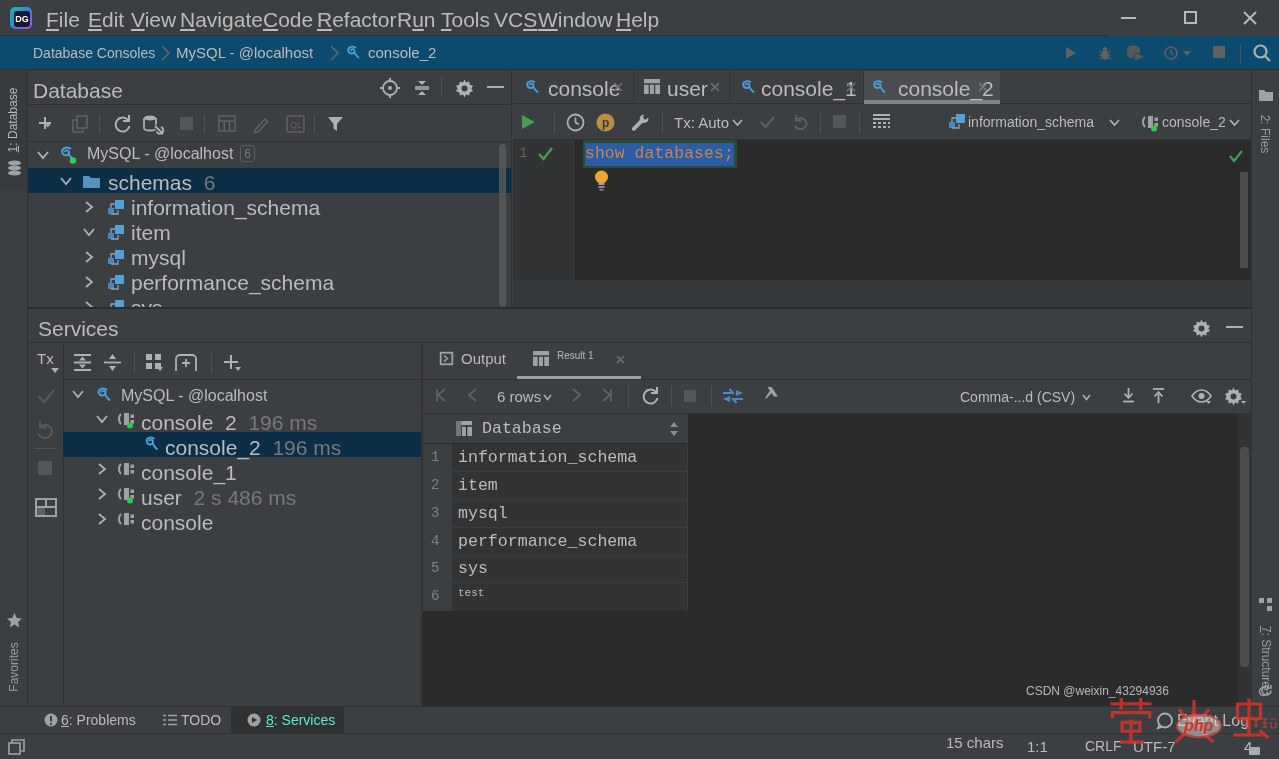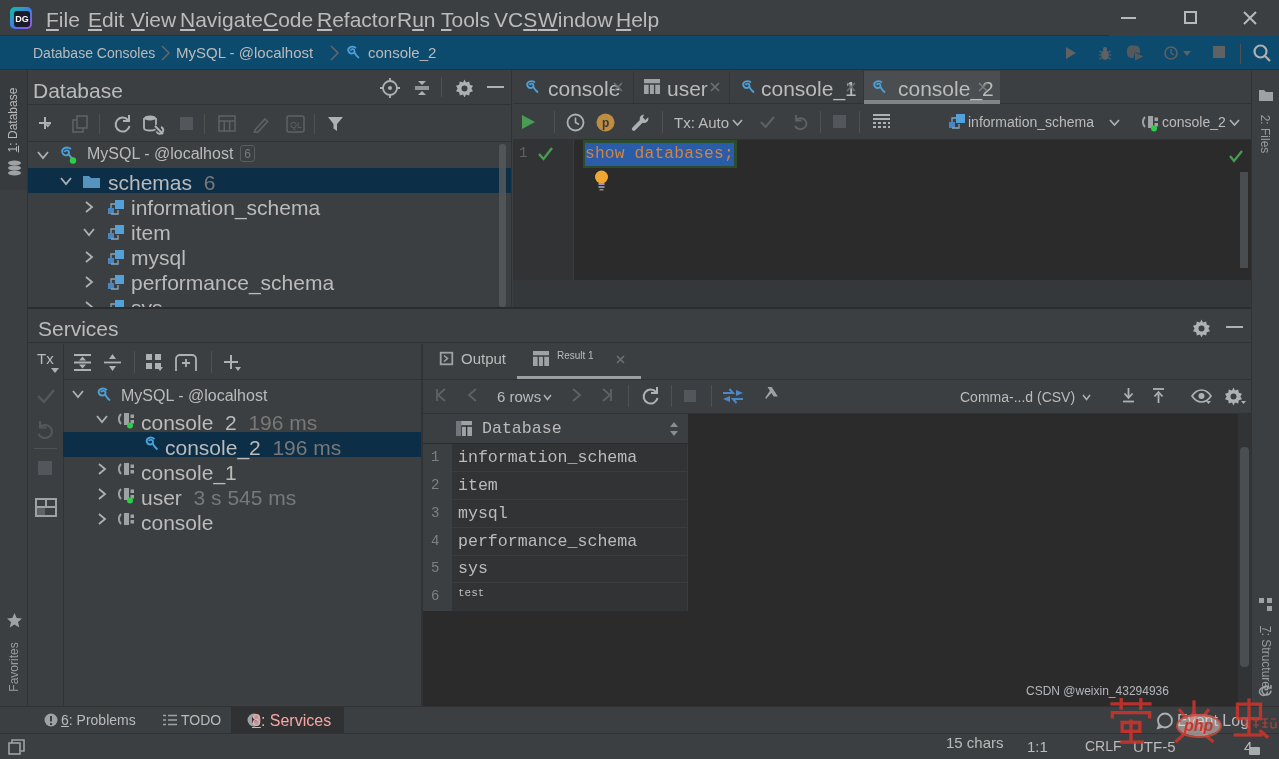"3 s 545 ms" span.dim { text: 3 s 545 -> 2 s 486 }
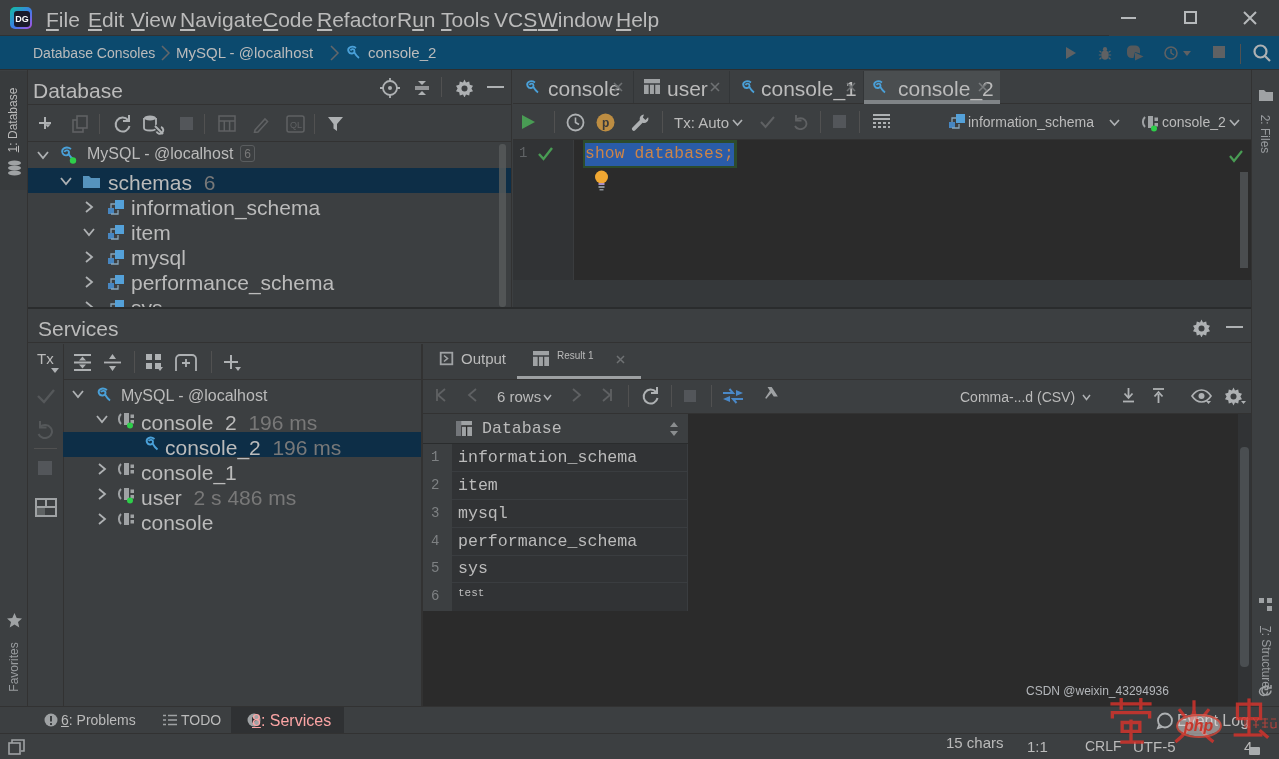"8: Services" div.ab { color: #fca5a5 -> #5eead4; font-size: 16px -> 14px; left: 252px -> 266px }
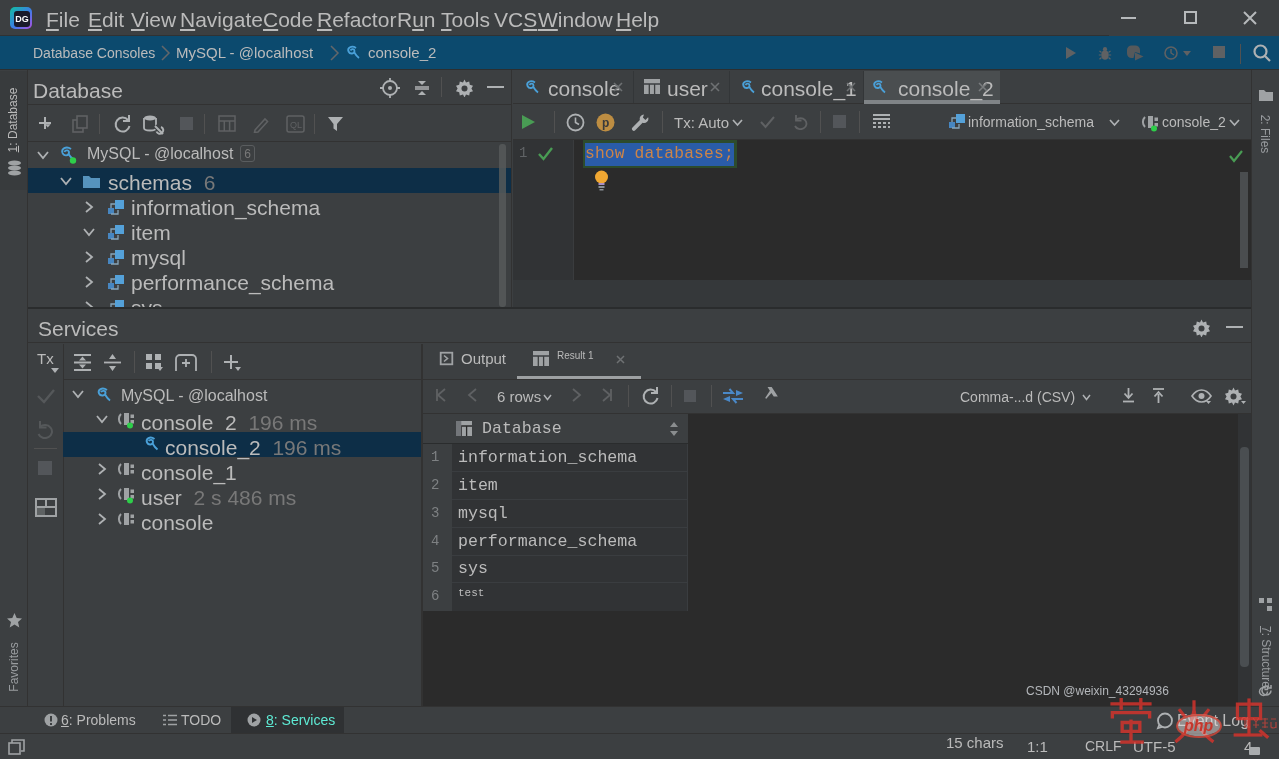"UTF-5" div.ab { text: UTF-5 -> UTF-7 }
